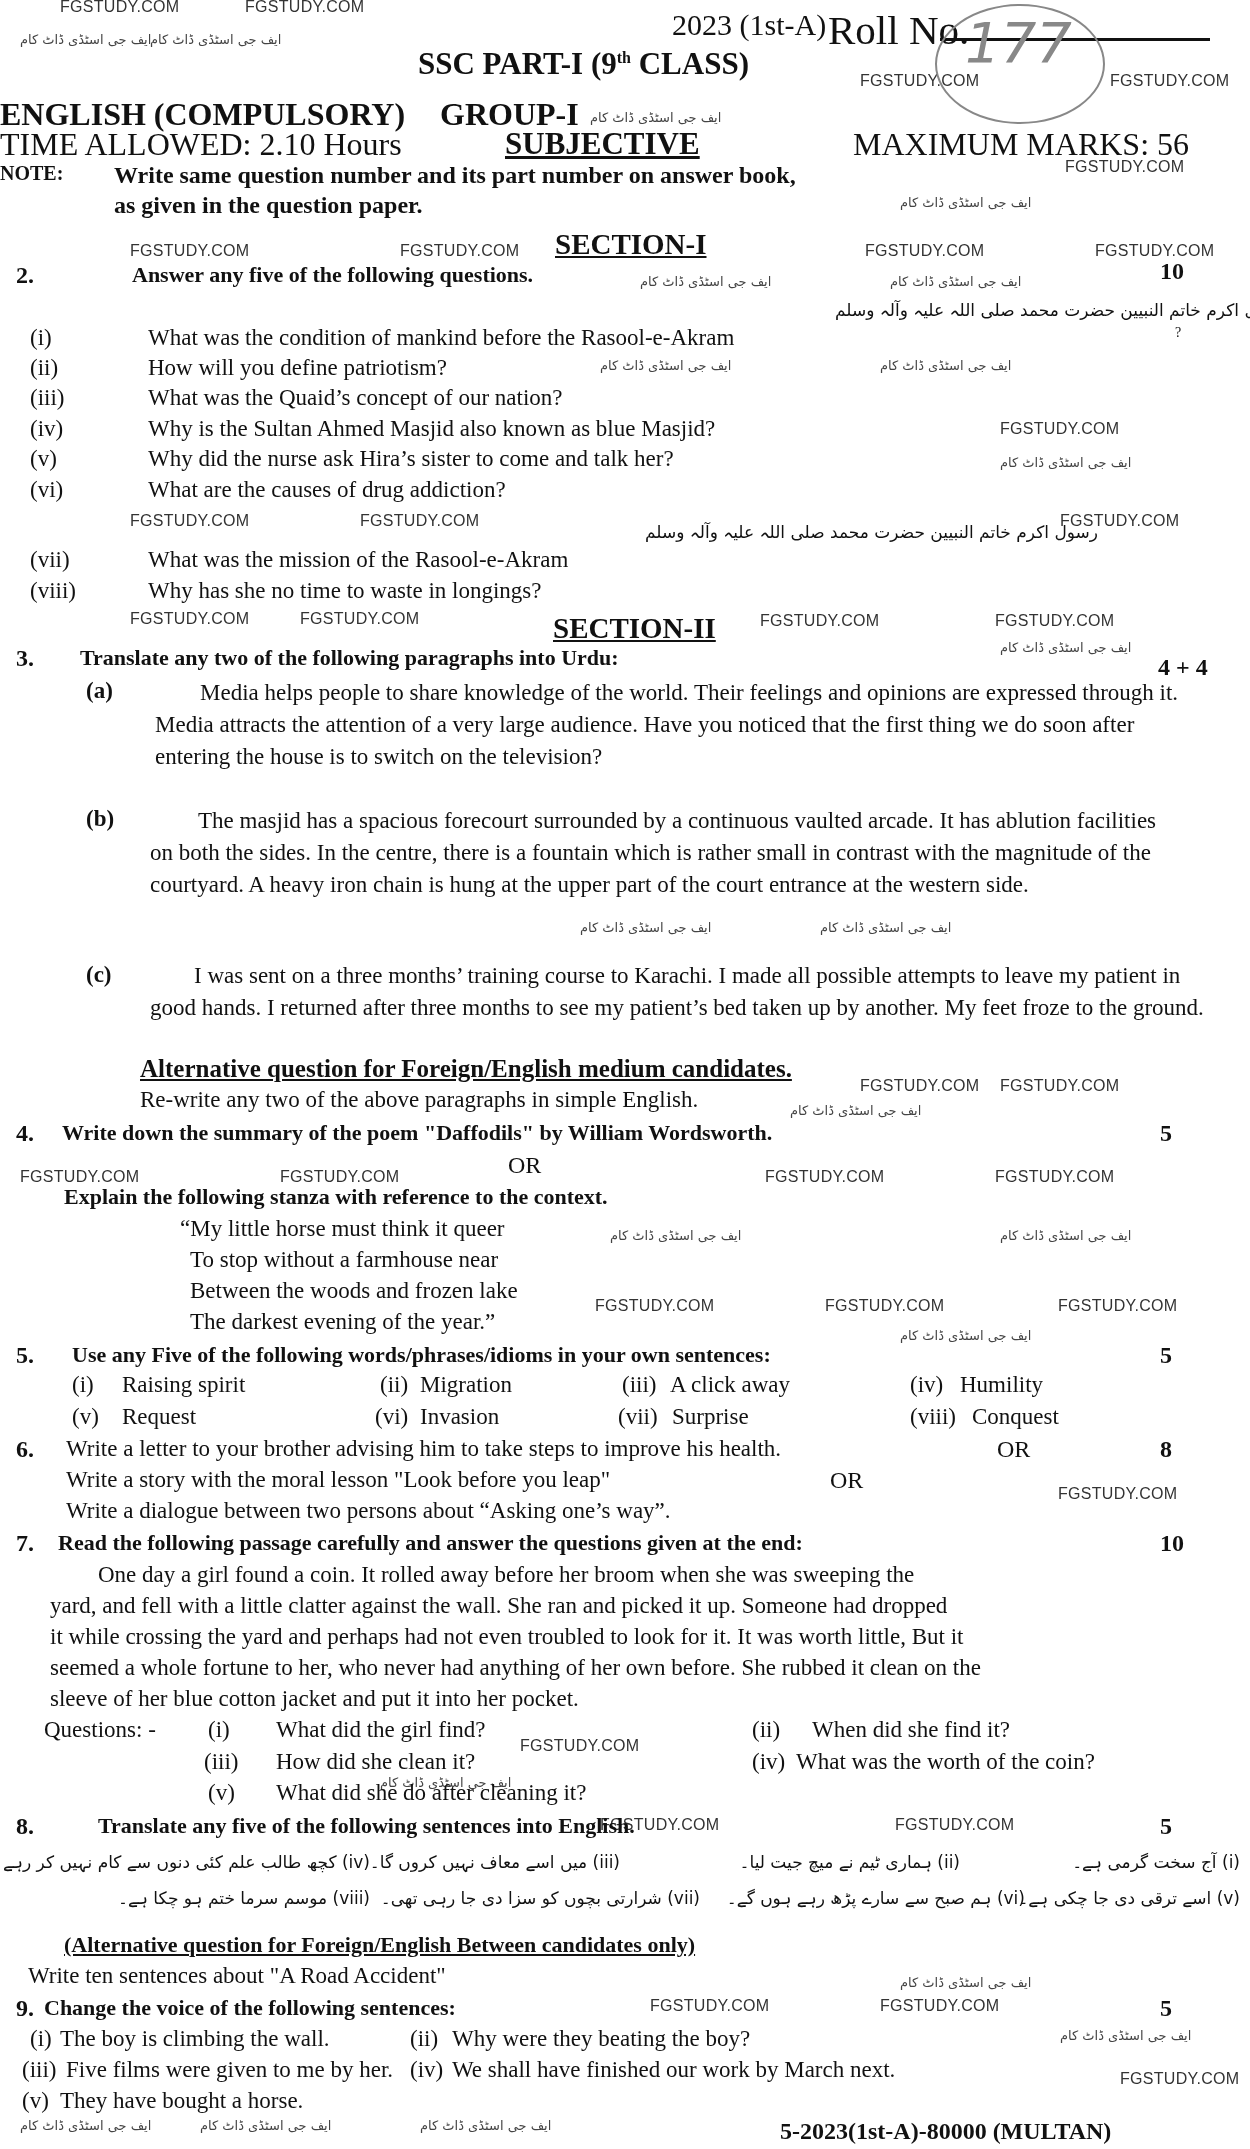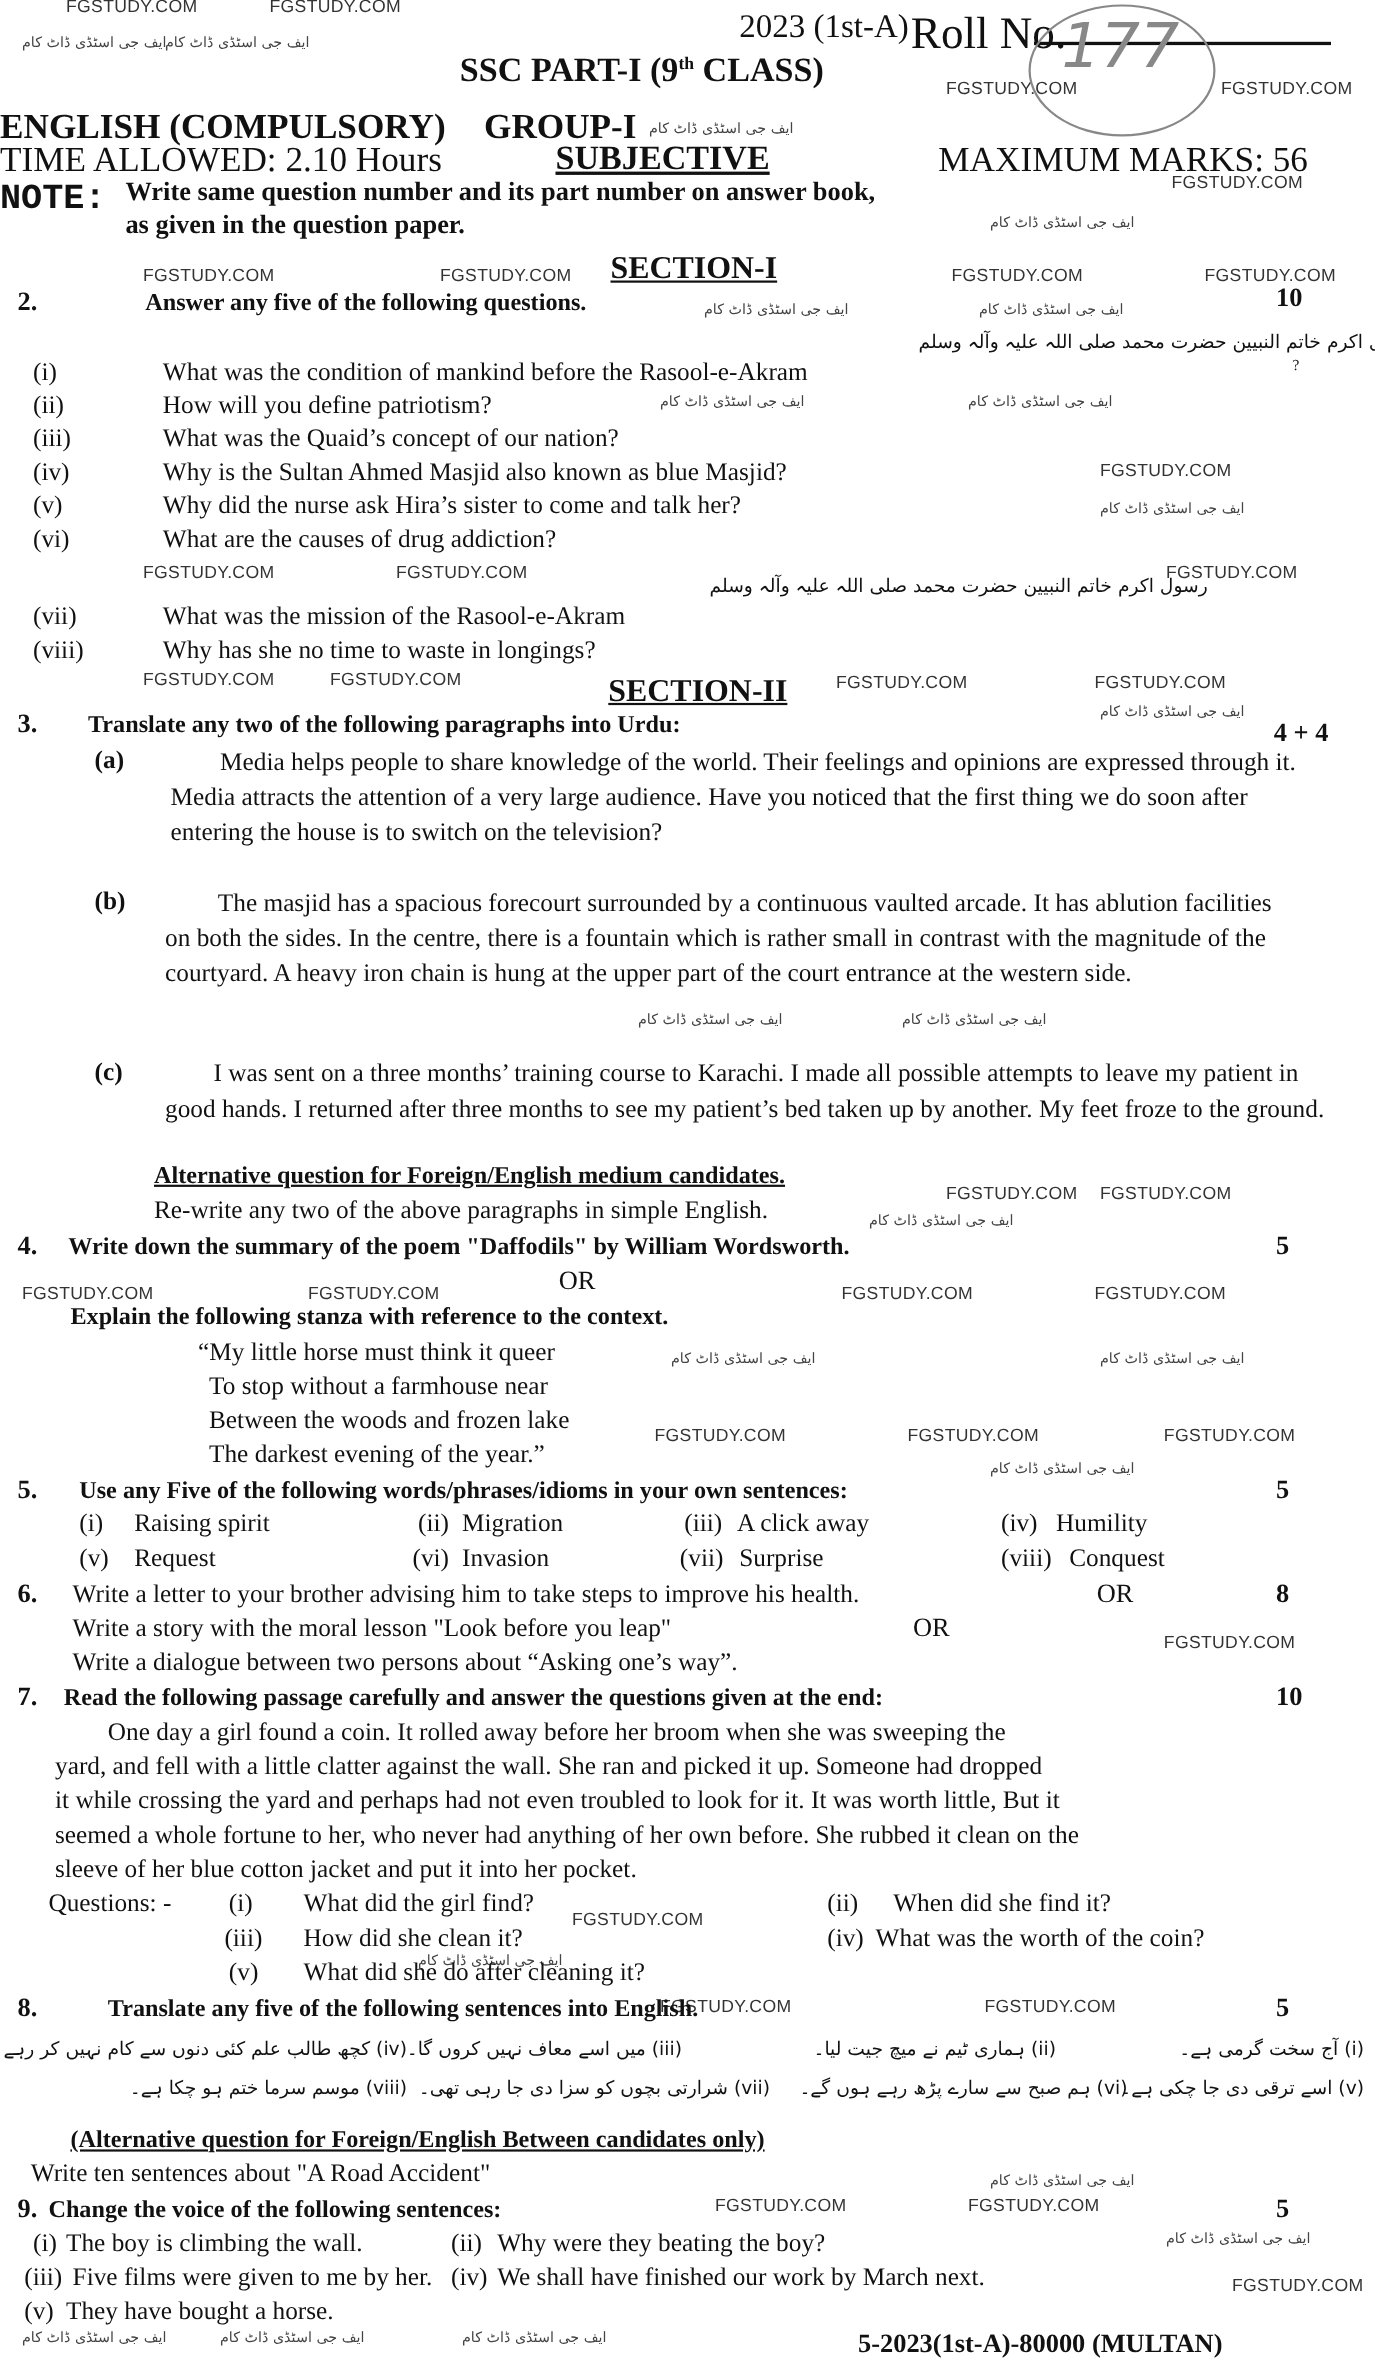"NOTE:" div.abs { font-family: Liberation Mono, monospace -> none; font-size: 32px -> 20px }
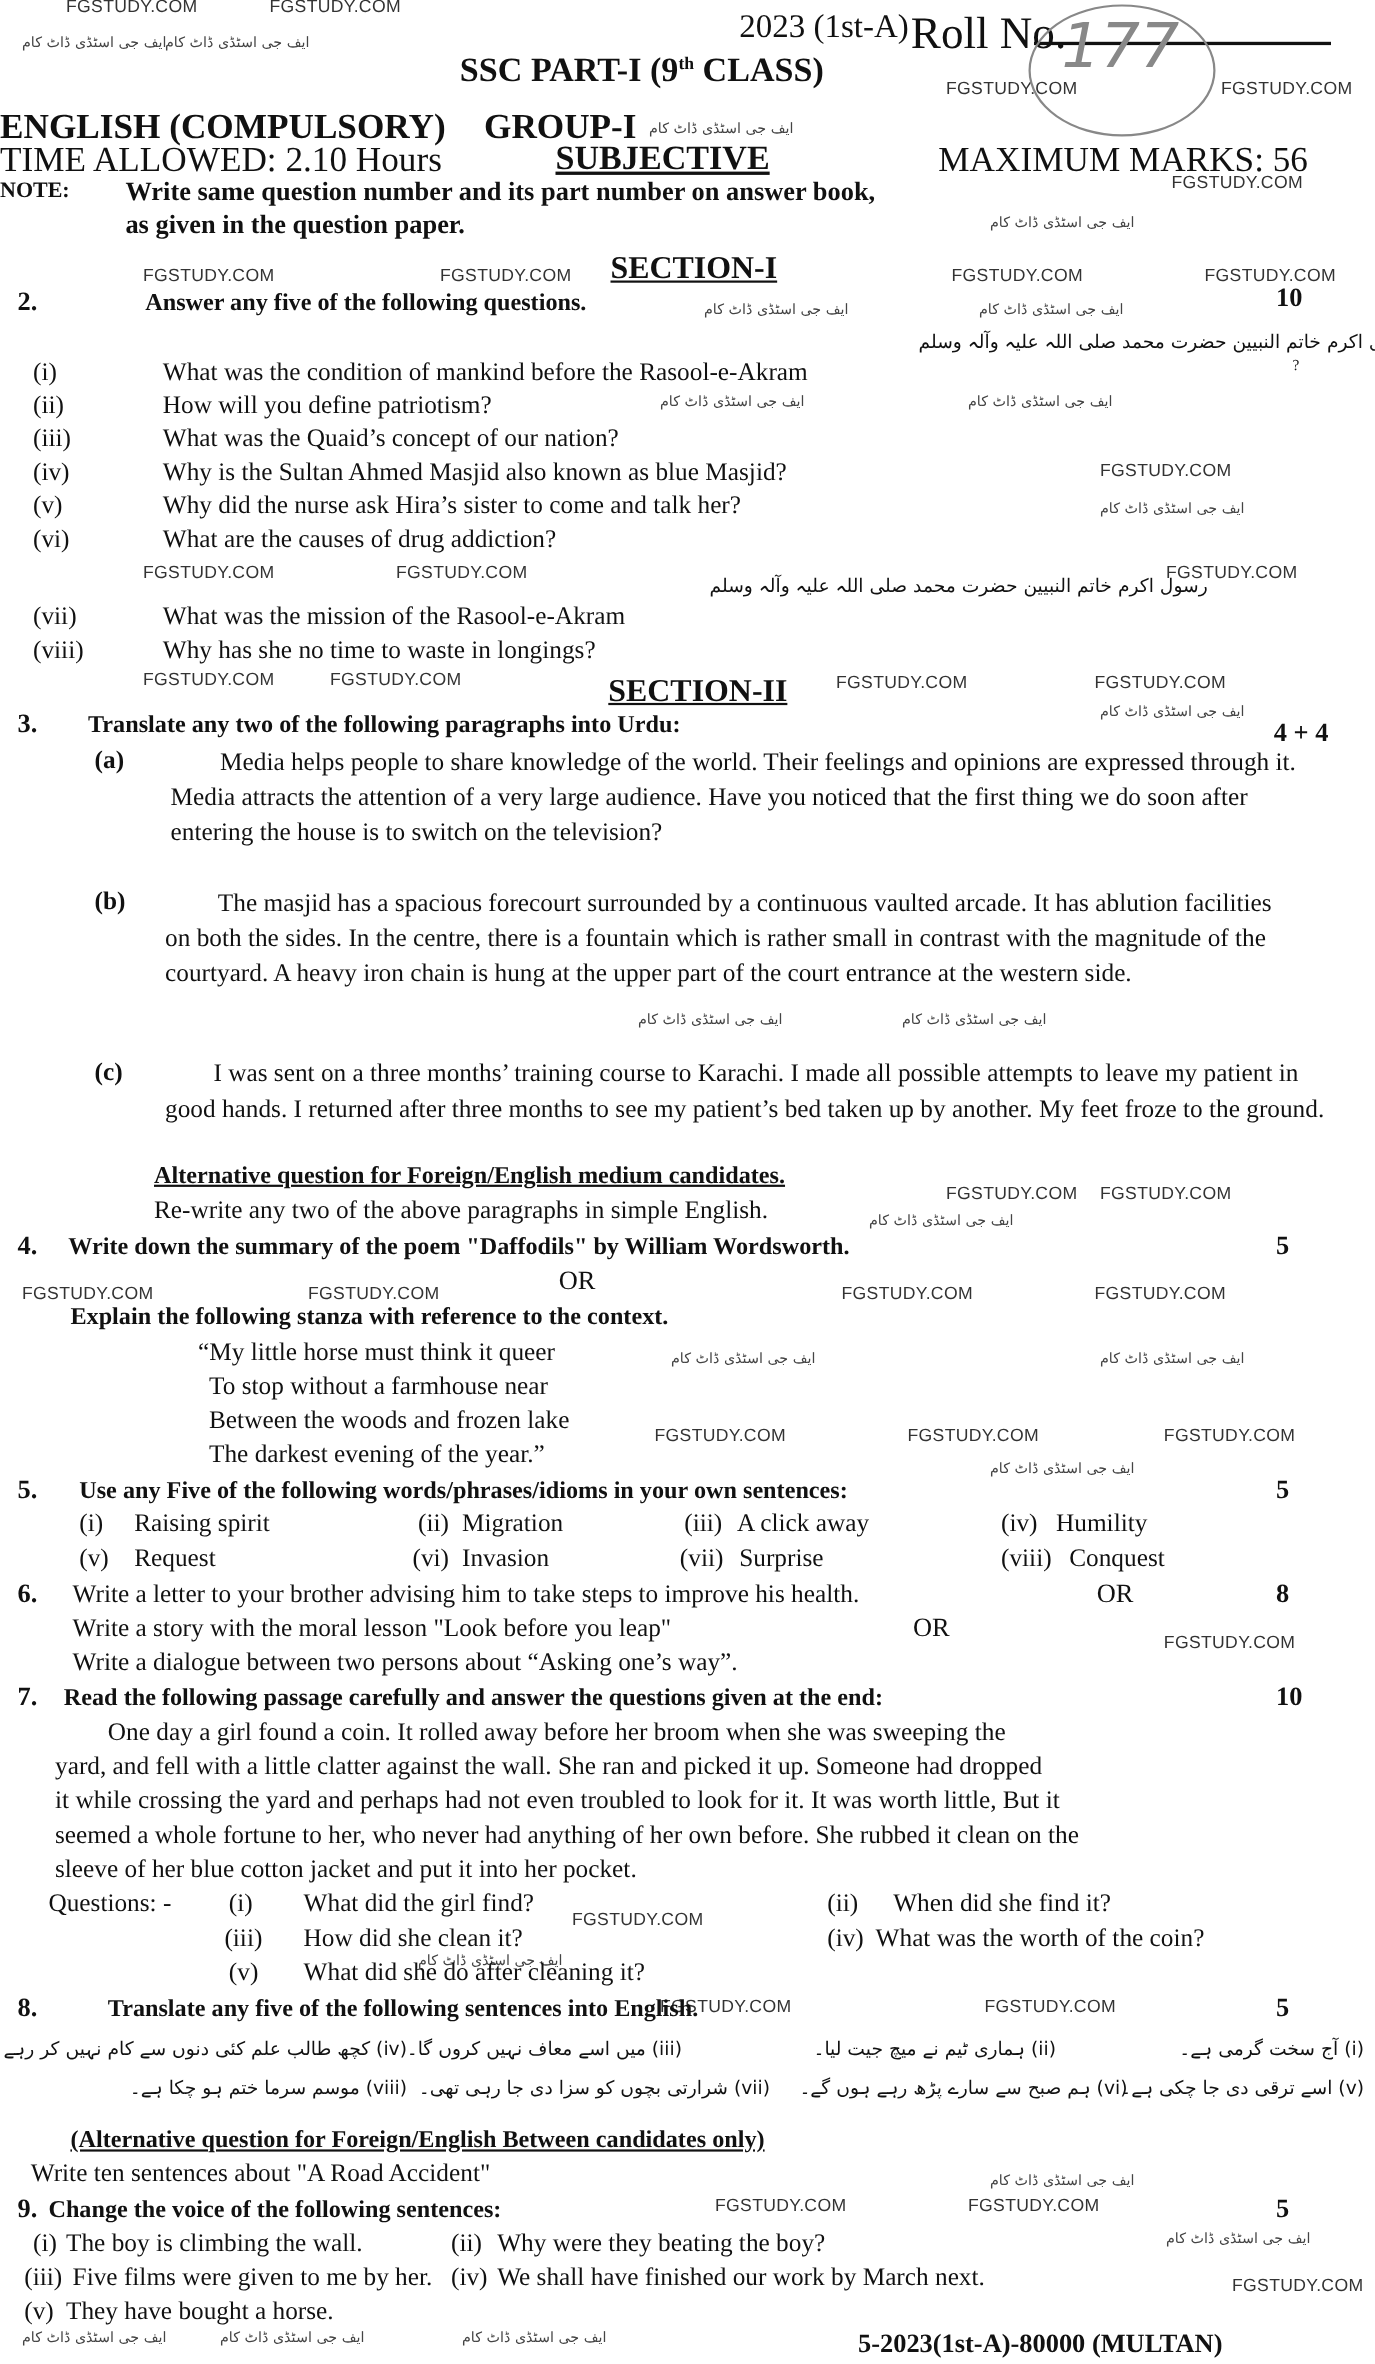"Alternative question for Foreign/English" div.abs { font-size: 22px -> 25px }
